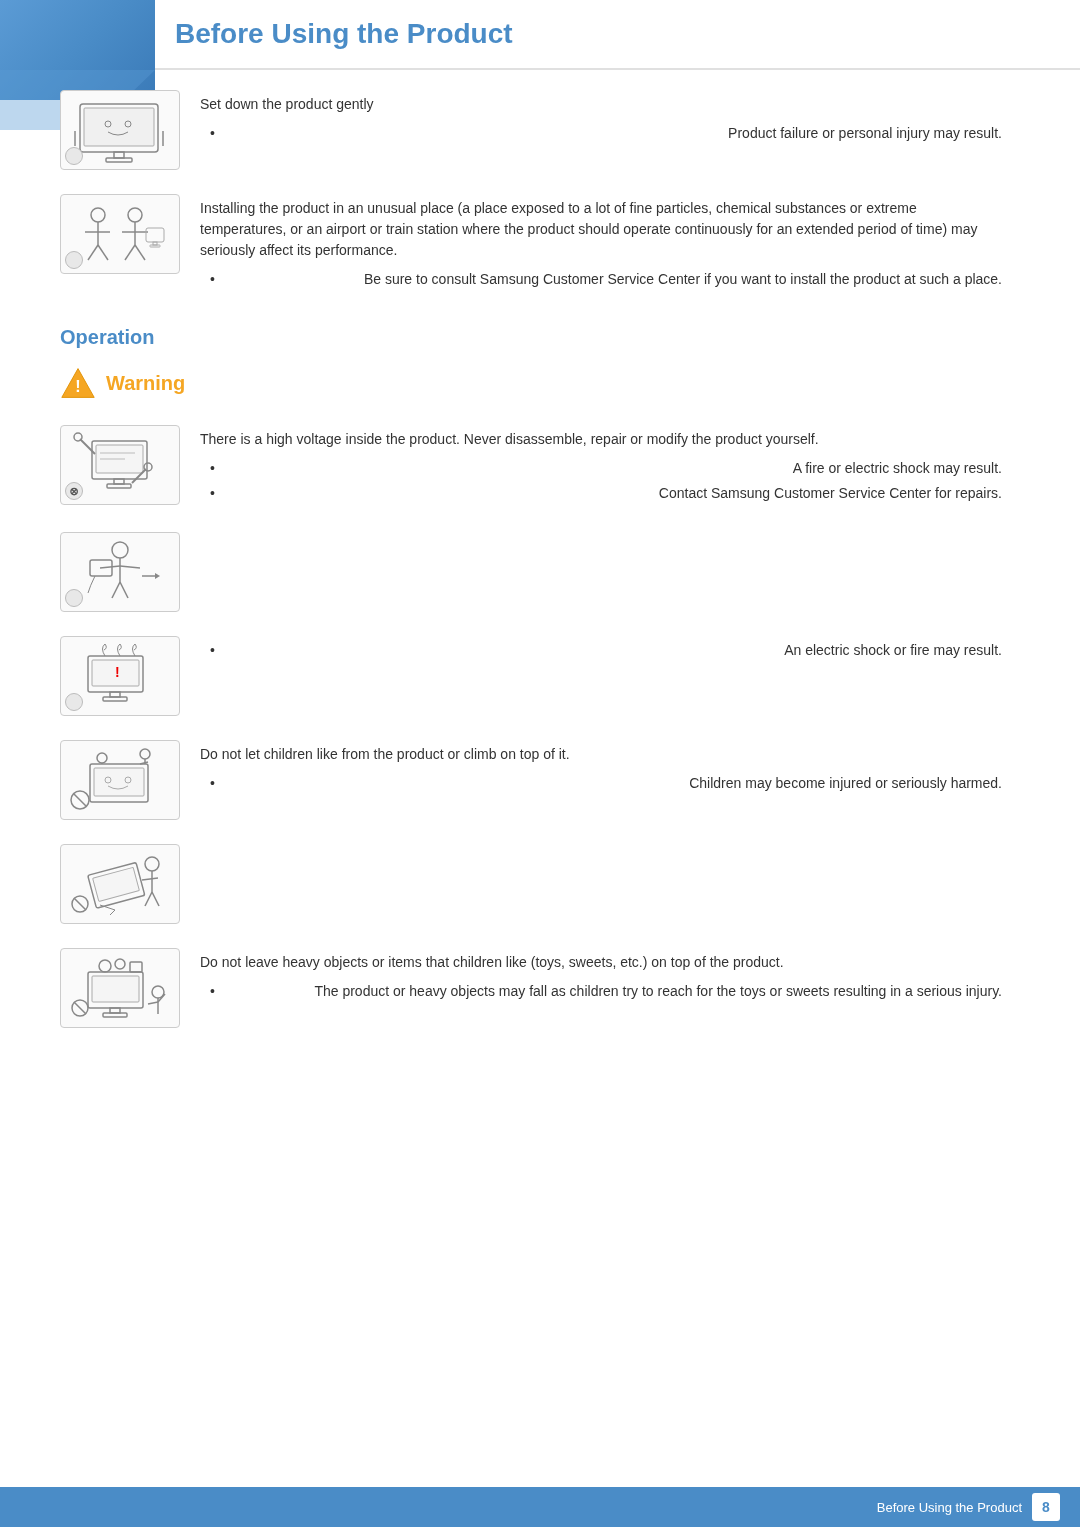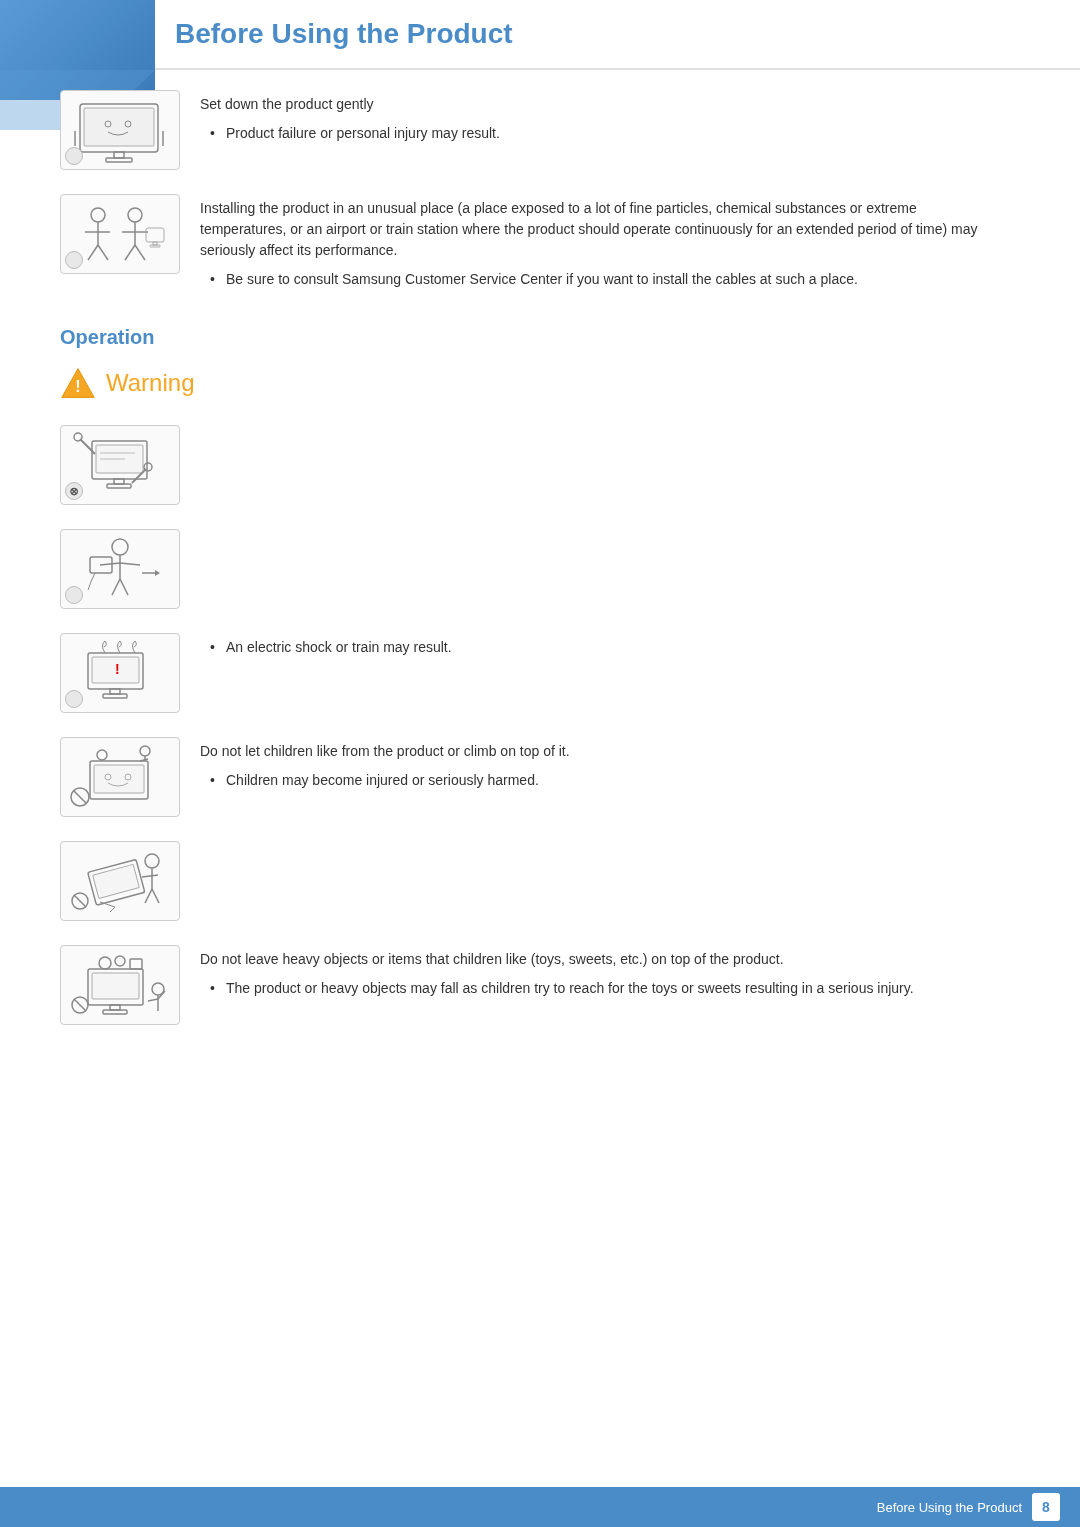"Product failure or personal injury" .bullet-list li { text-align: none -> right }
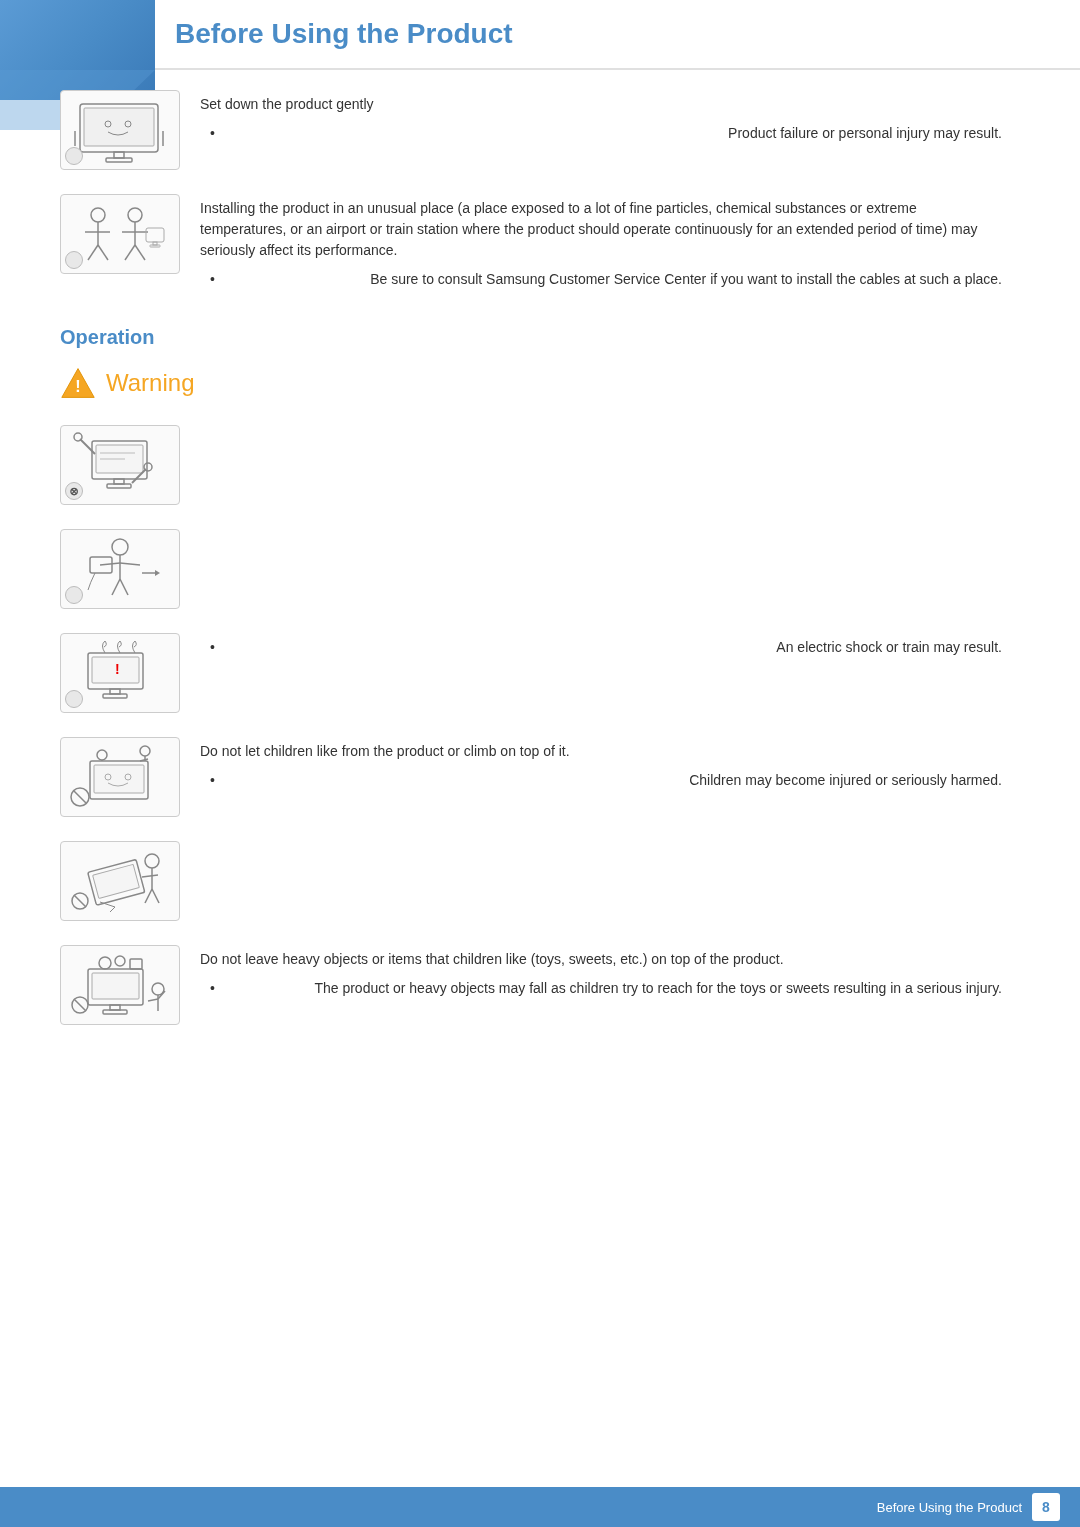"Be sure to consult Samsung" li { text: cables -> product }
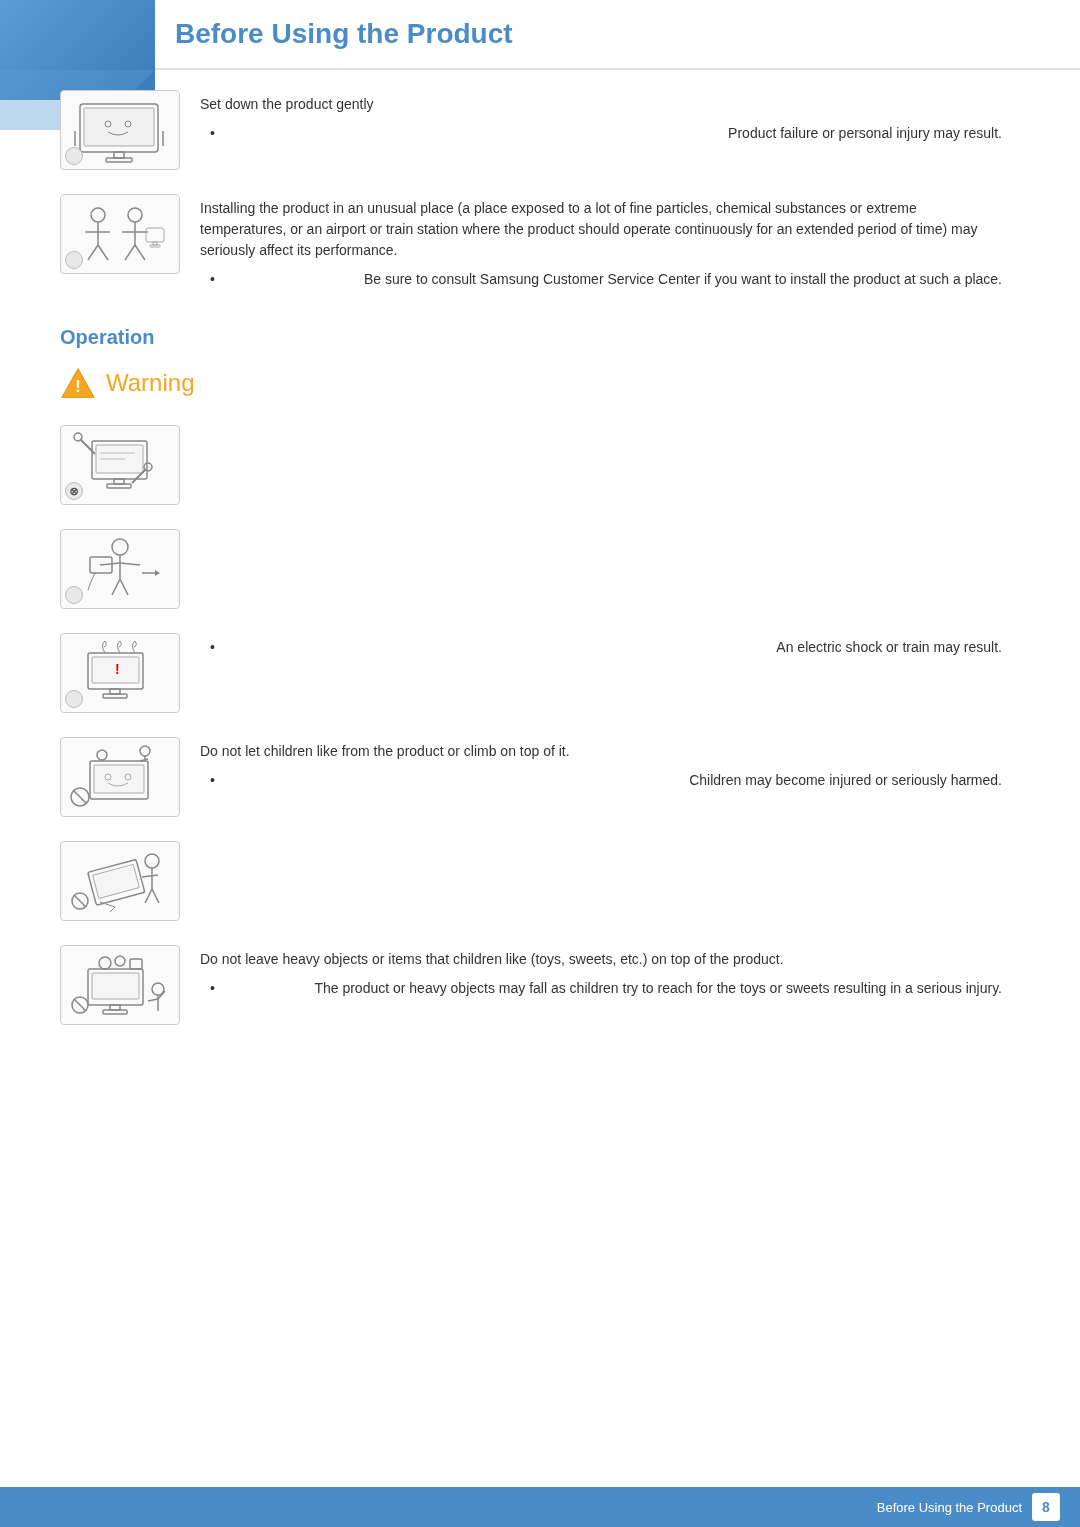"Warning" .warning-label { font-size: 24px -> 20px; font-weight: normal -> bold }
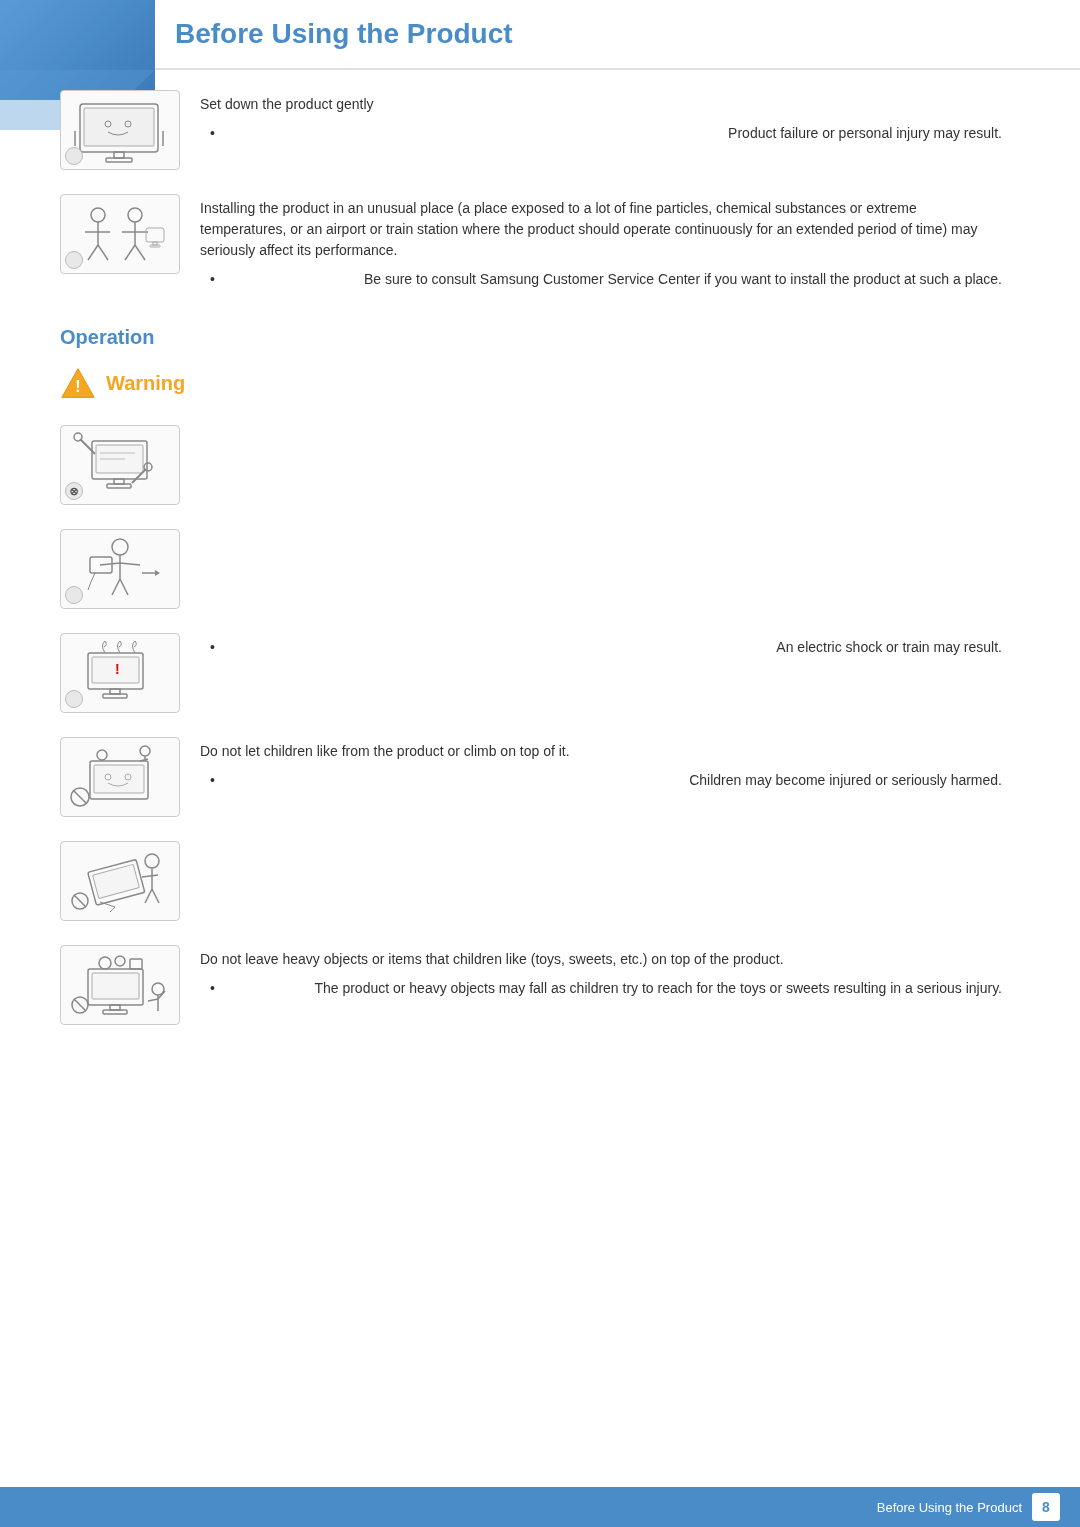"There is a high voltage" div.instruction-text { html: none -> <div> <p>There is a high voltage inside the product. Never disassemble, repair or modify the product yourself.</p> <ul> <li>A fire or electric shock may result.</li> <li>Contact Samsung Customer Service Center for repairs.</li> </ul> </div> }
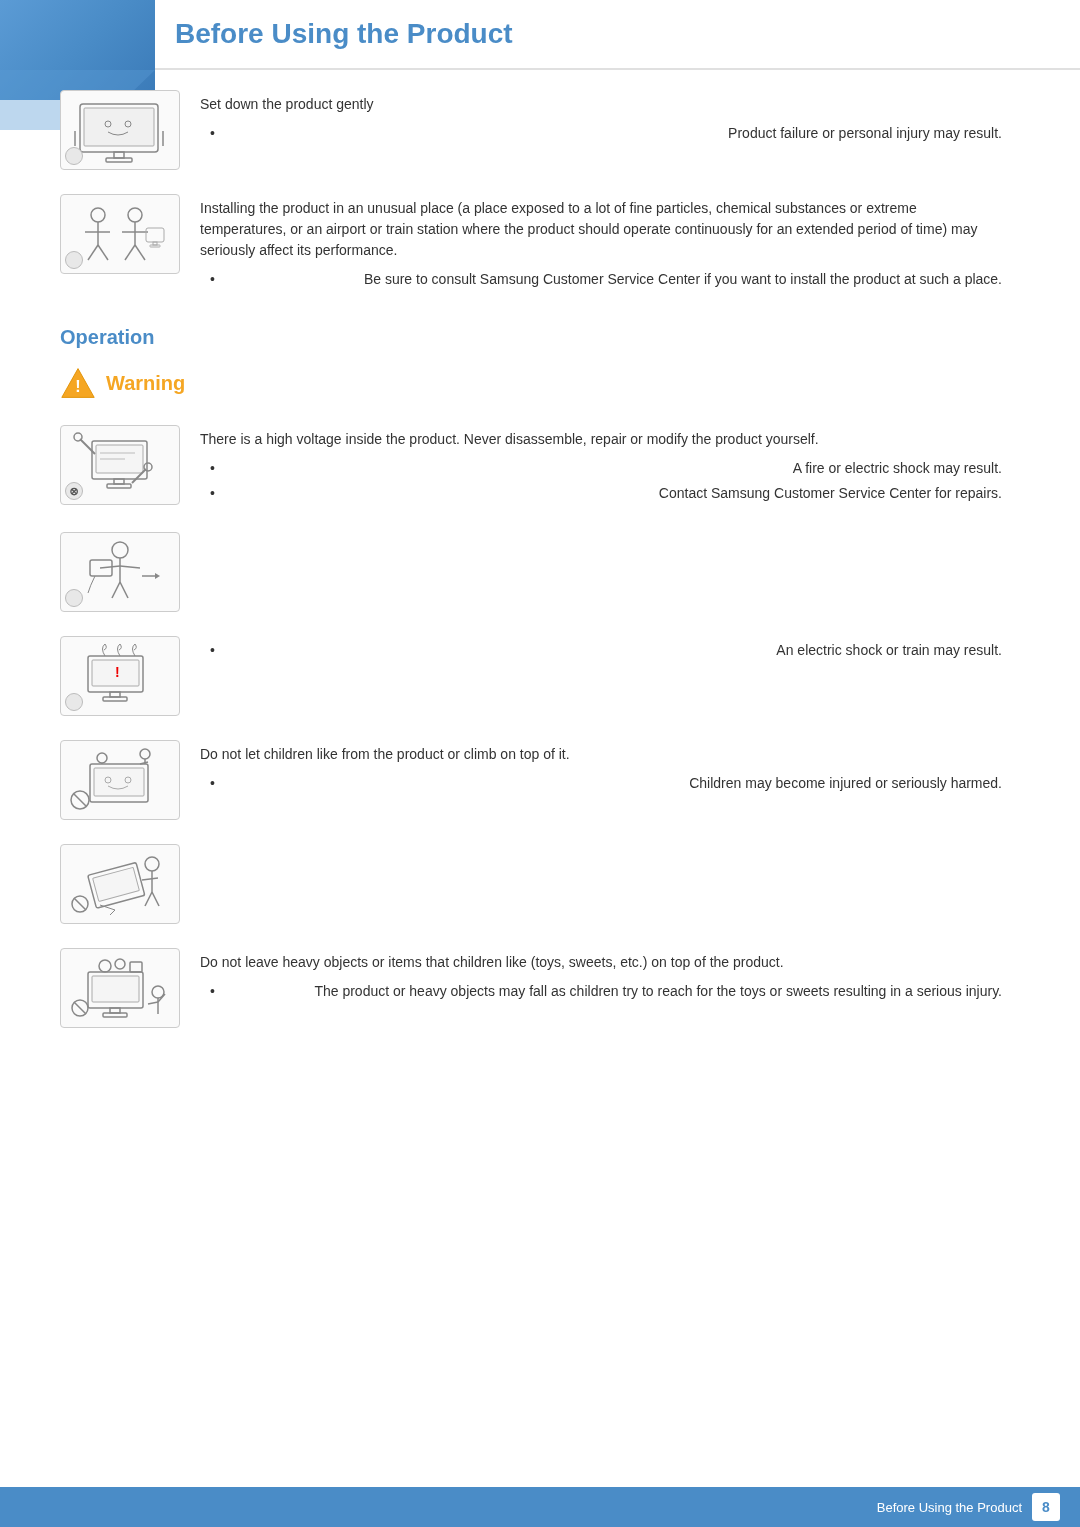"An electric shock or train" li { text: train -> fire }
